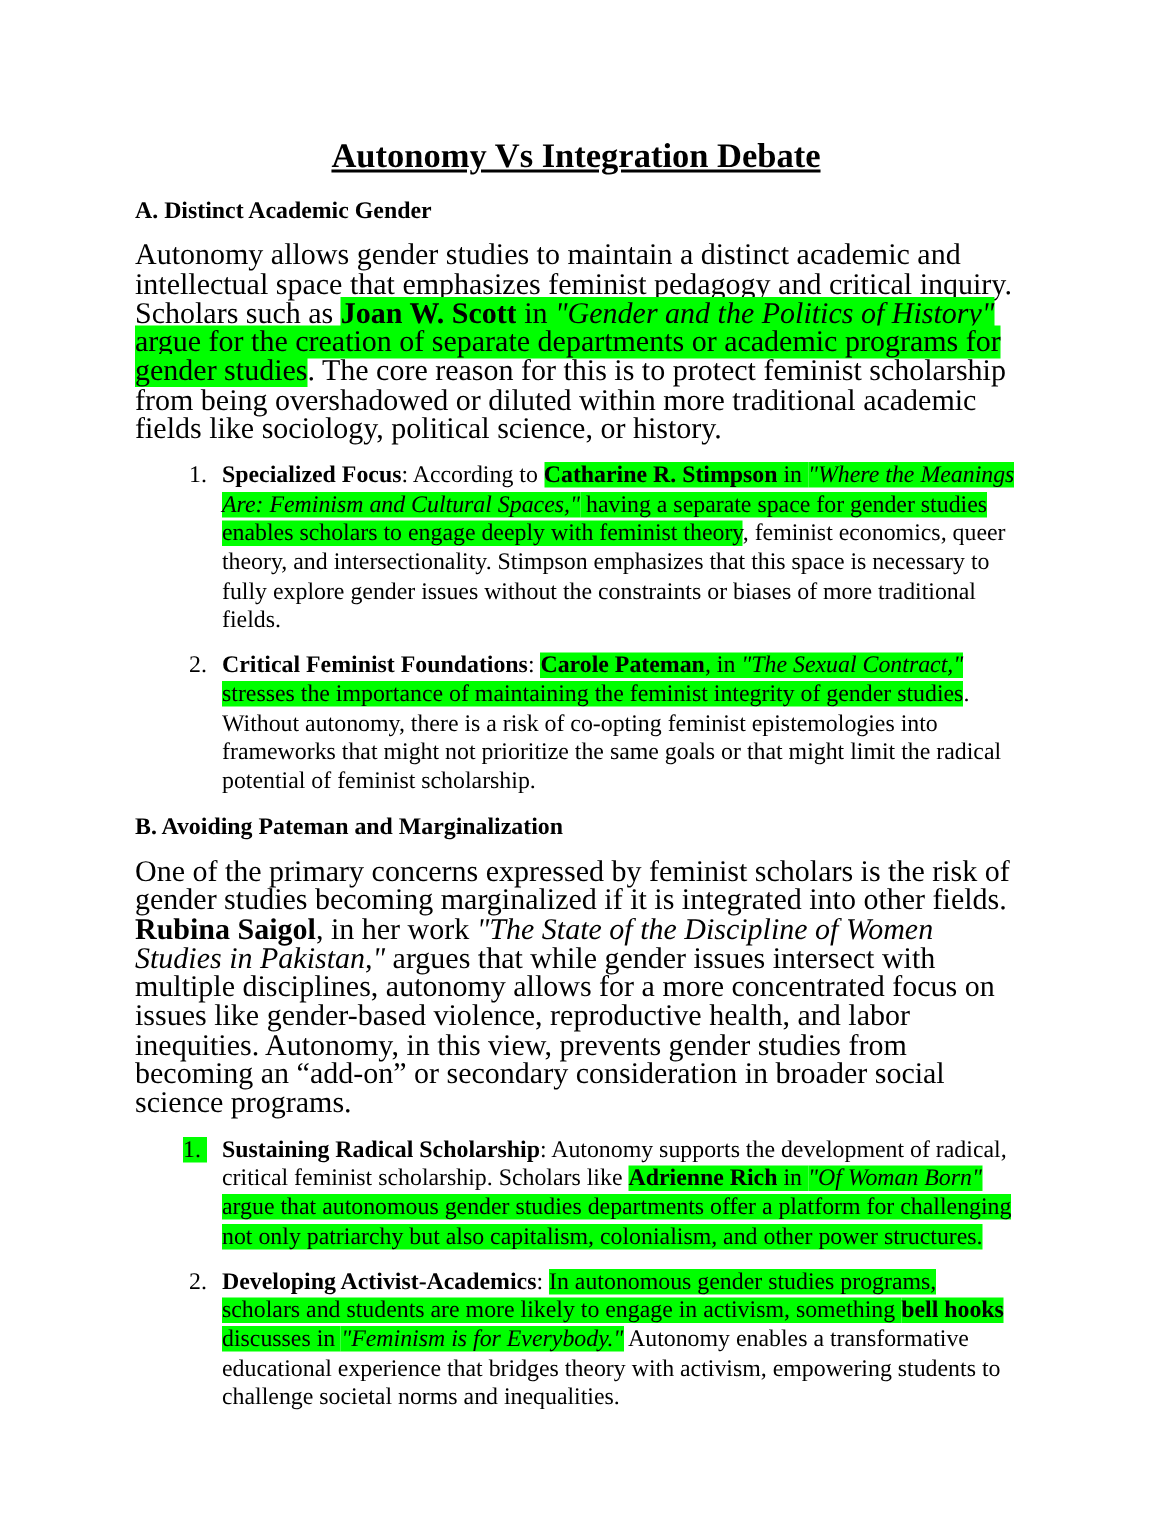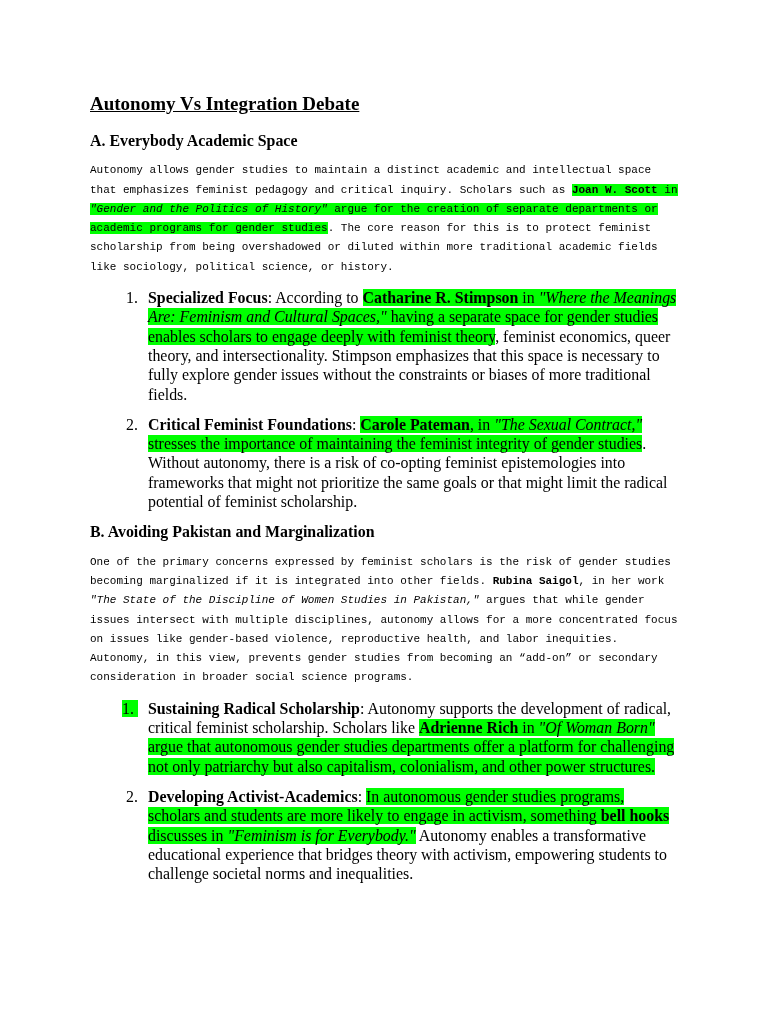"Autonomy Vs Integration Debate" .title { font-size: 19px -> 23px; text-align: left -> center }
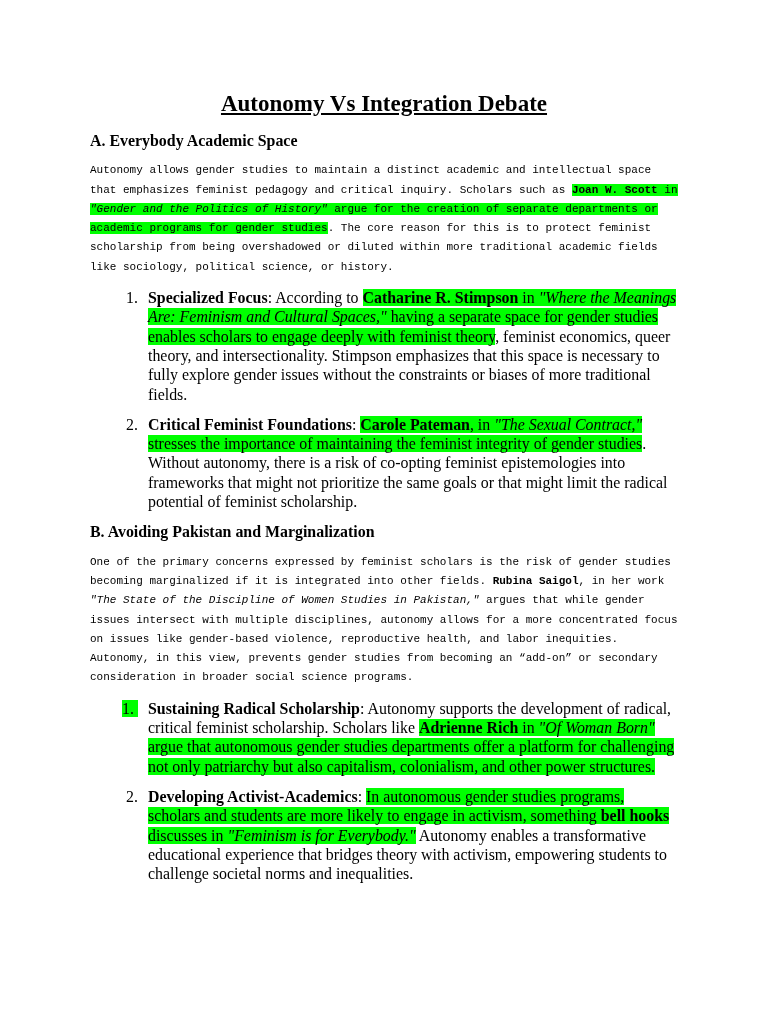"A. Everybody Academic Space" div.heading { text: Everybody Academic Space -> Distinct Academic Gender }
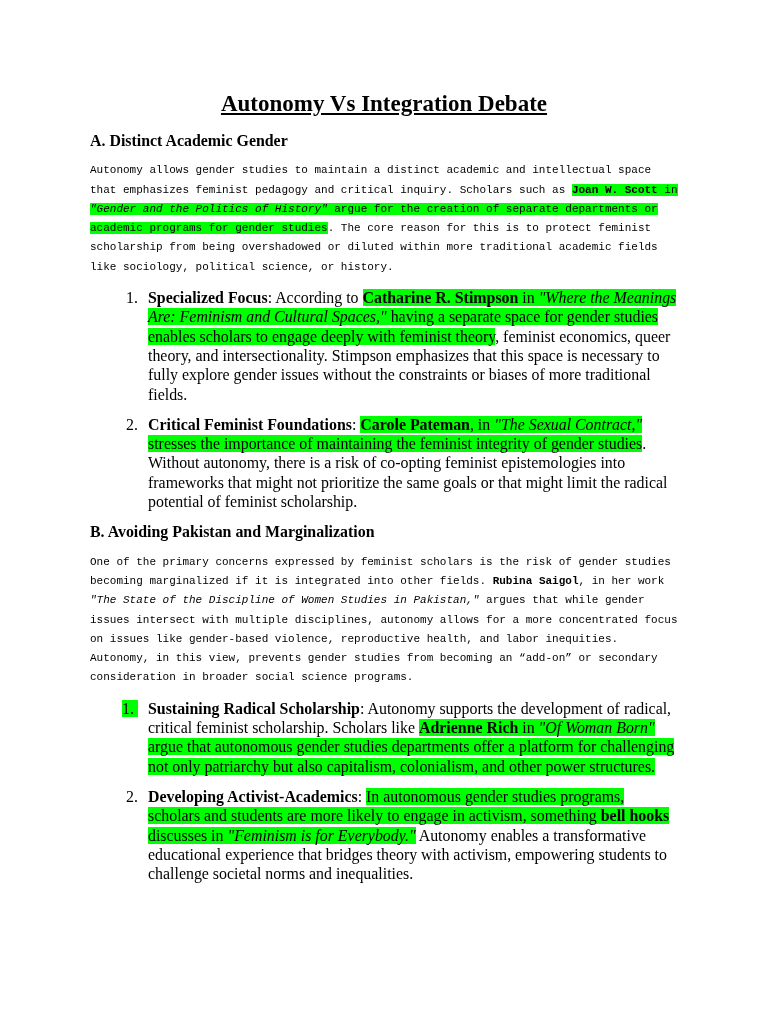"Autonomy allows gender studies to" .para { font-family: Liberation Mono, monospace -> none; font-size: 11px -> 20px }
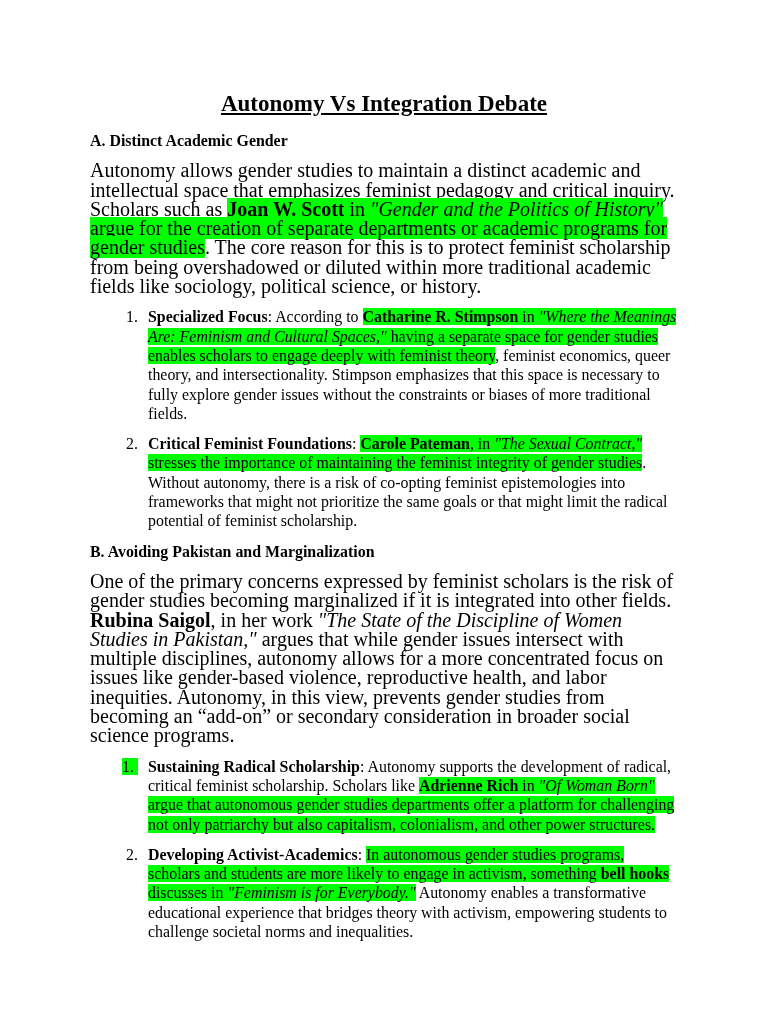"B. Avoiding Pakistan and Marginalization" div.heading { text: Pakistan -> Pateman }
